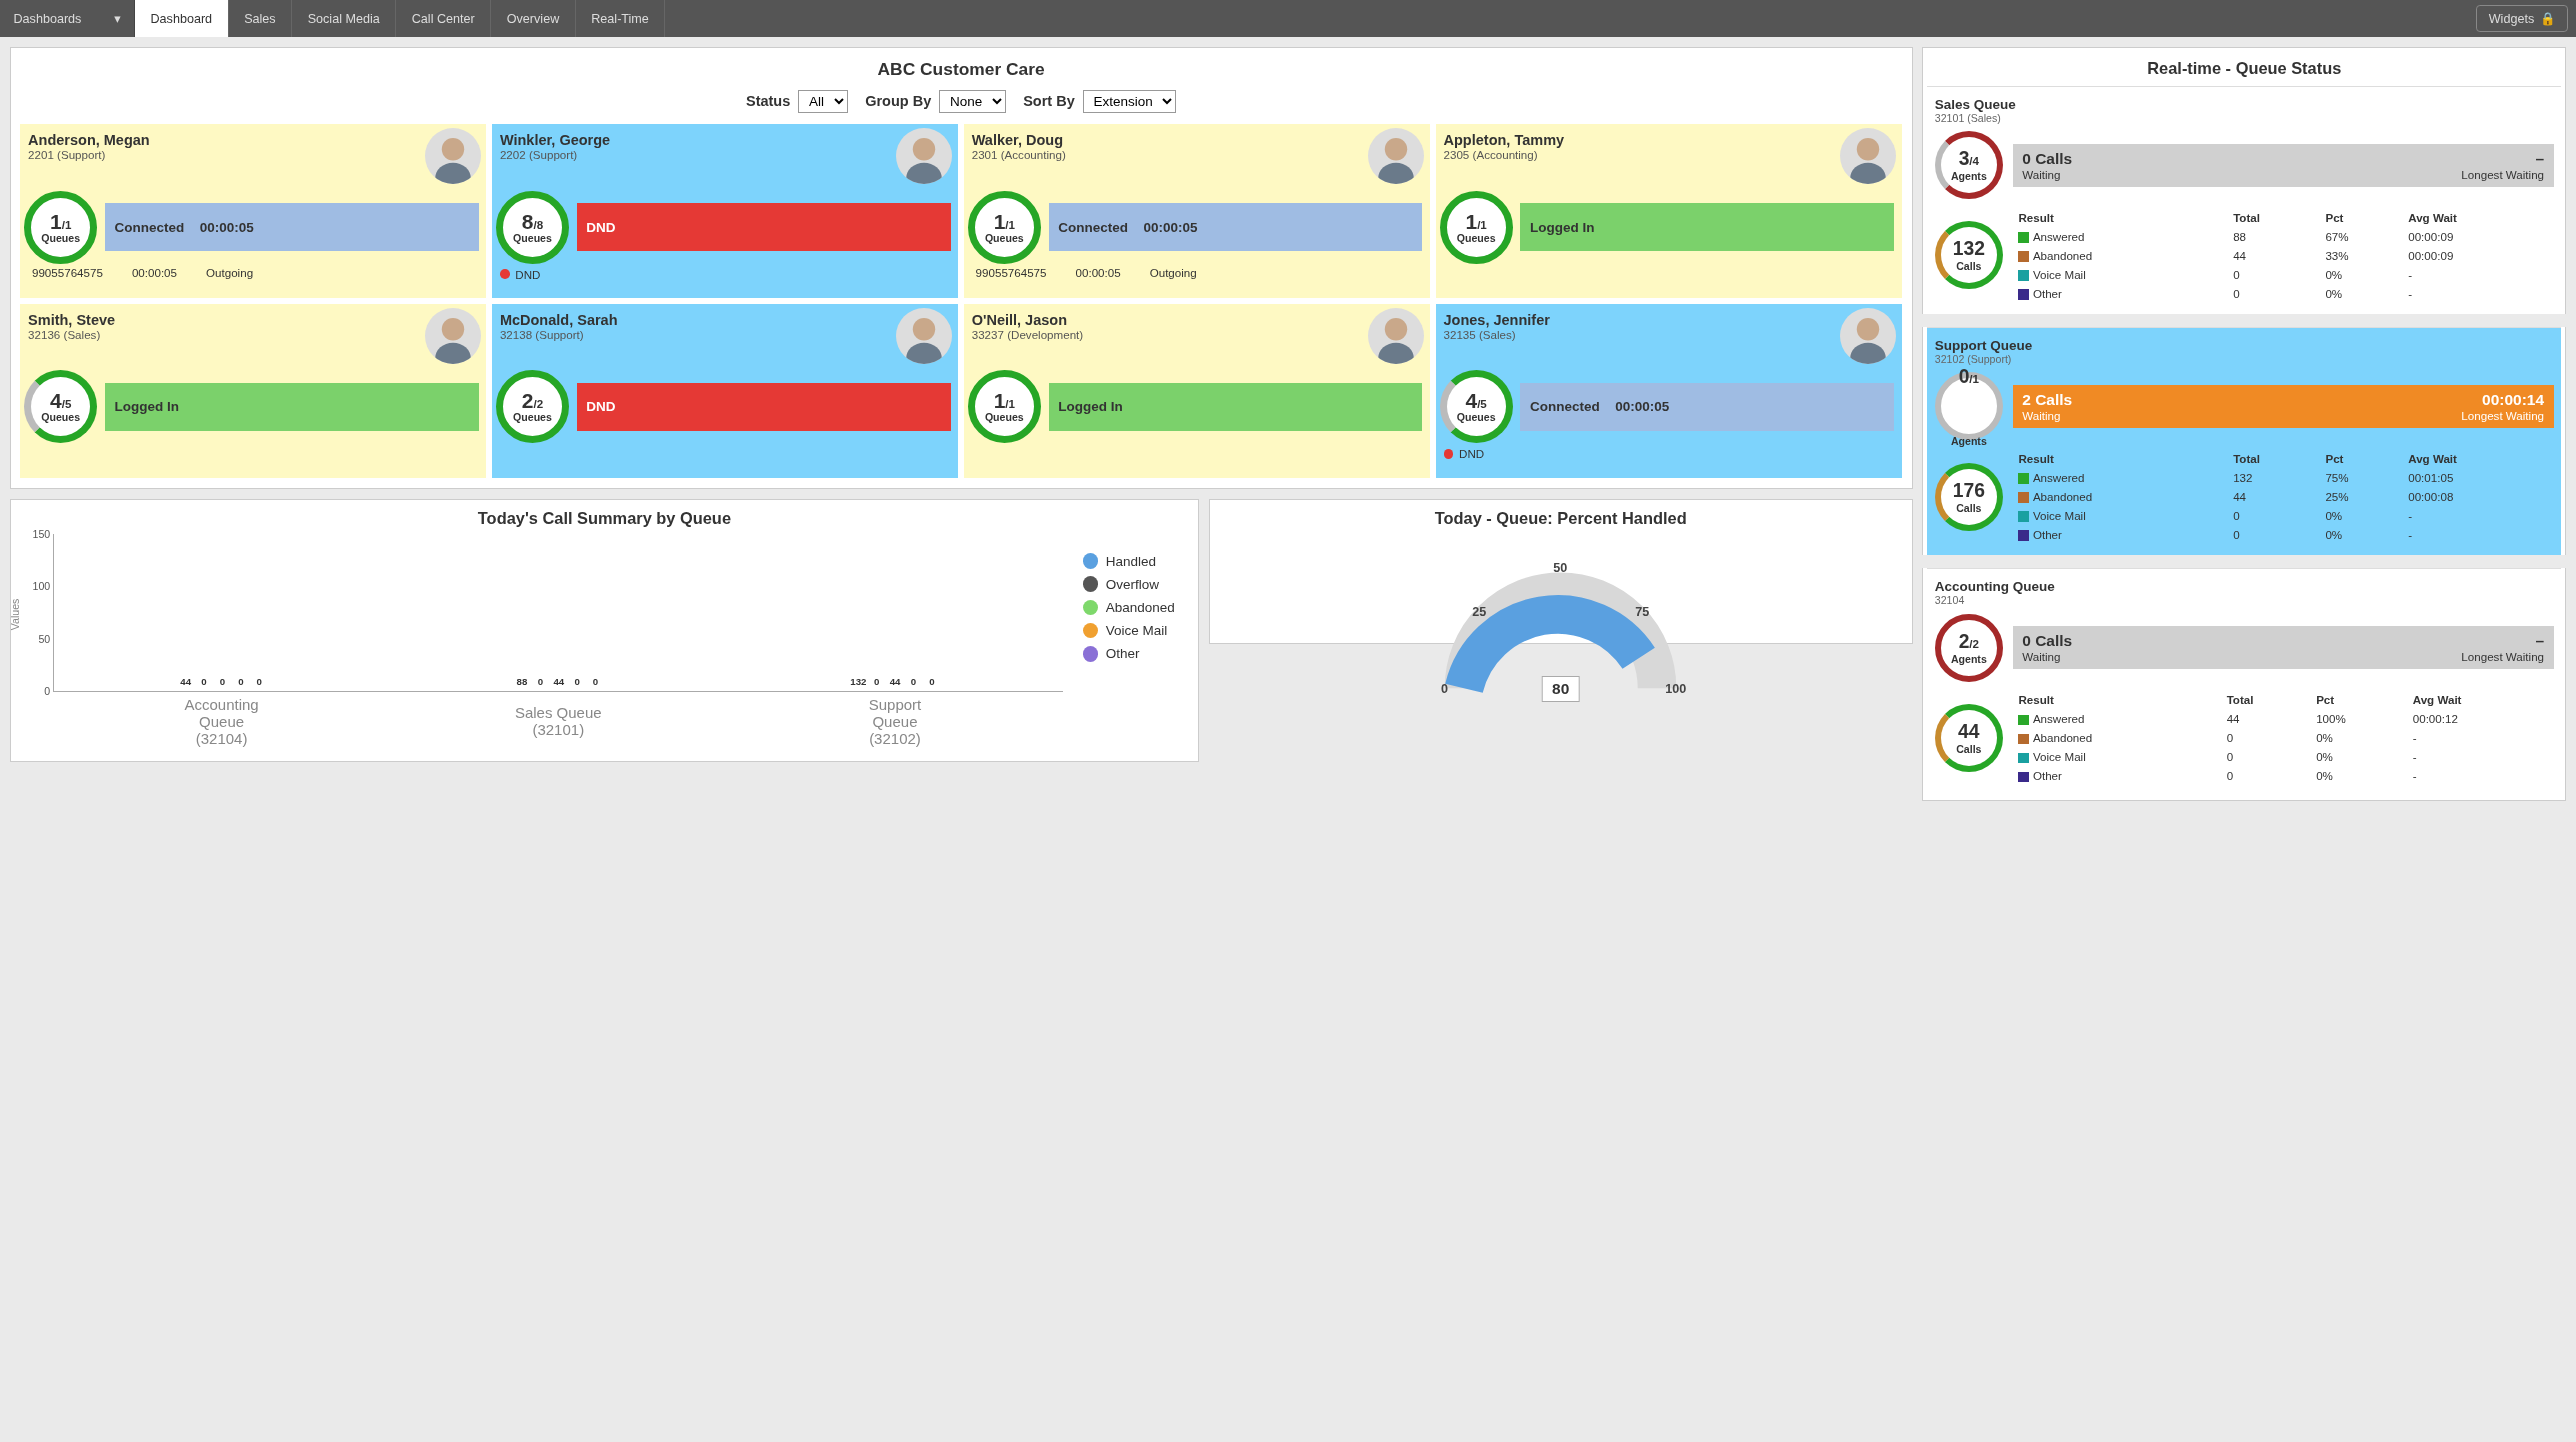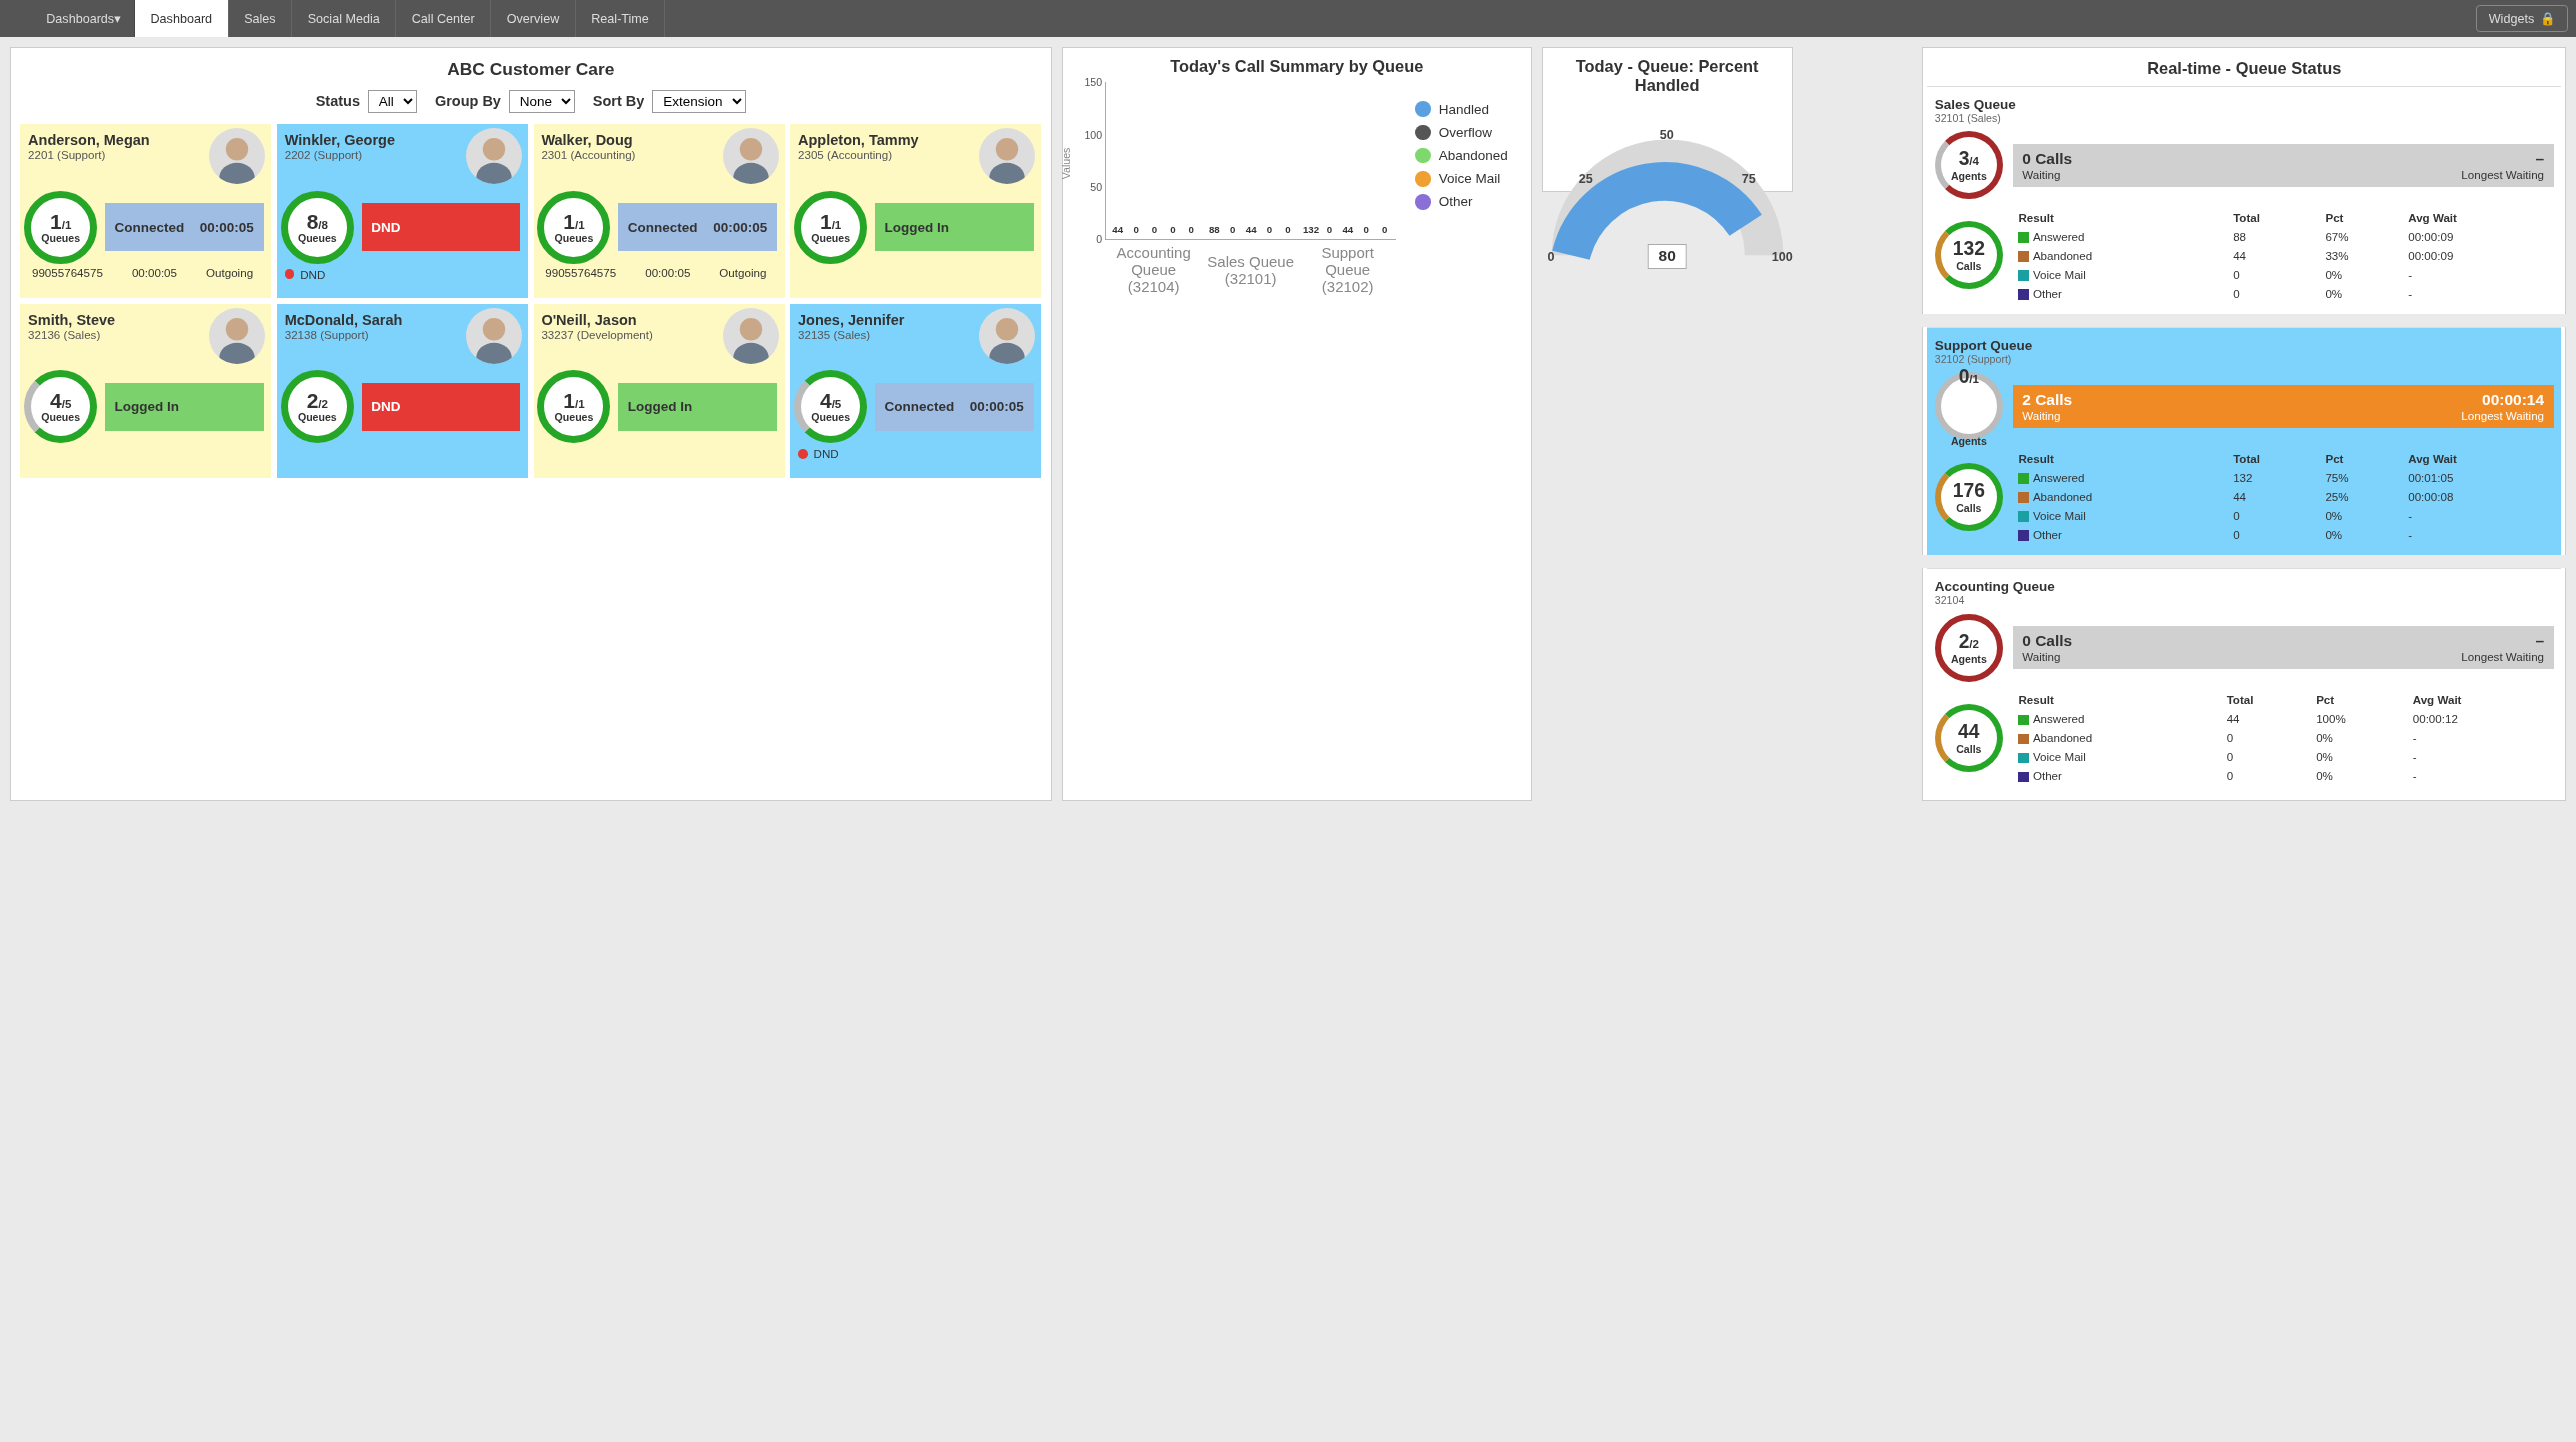"Dashboards" .brand { justify-content: flex-end -> space-between }
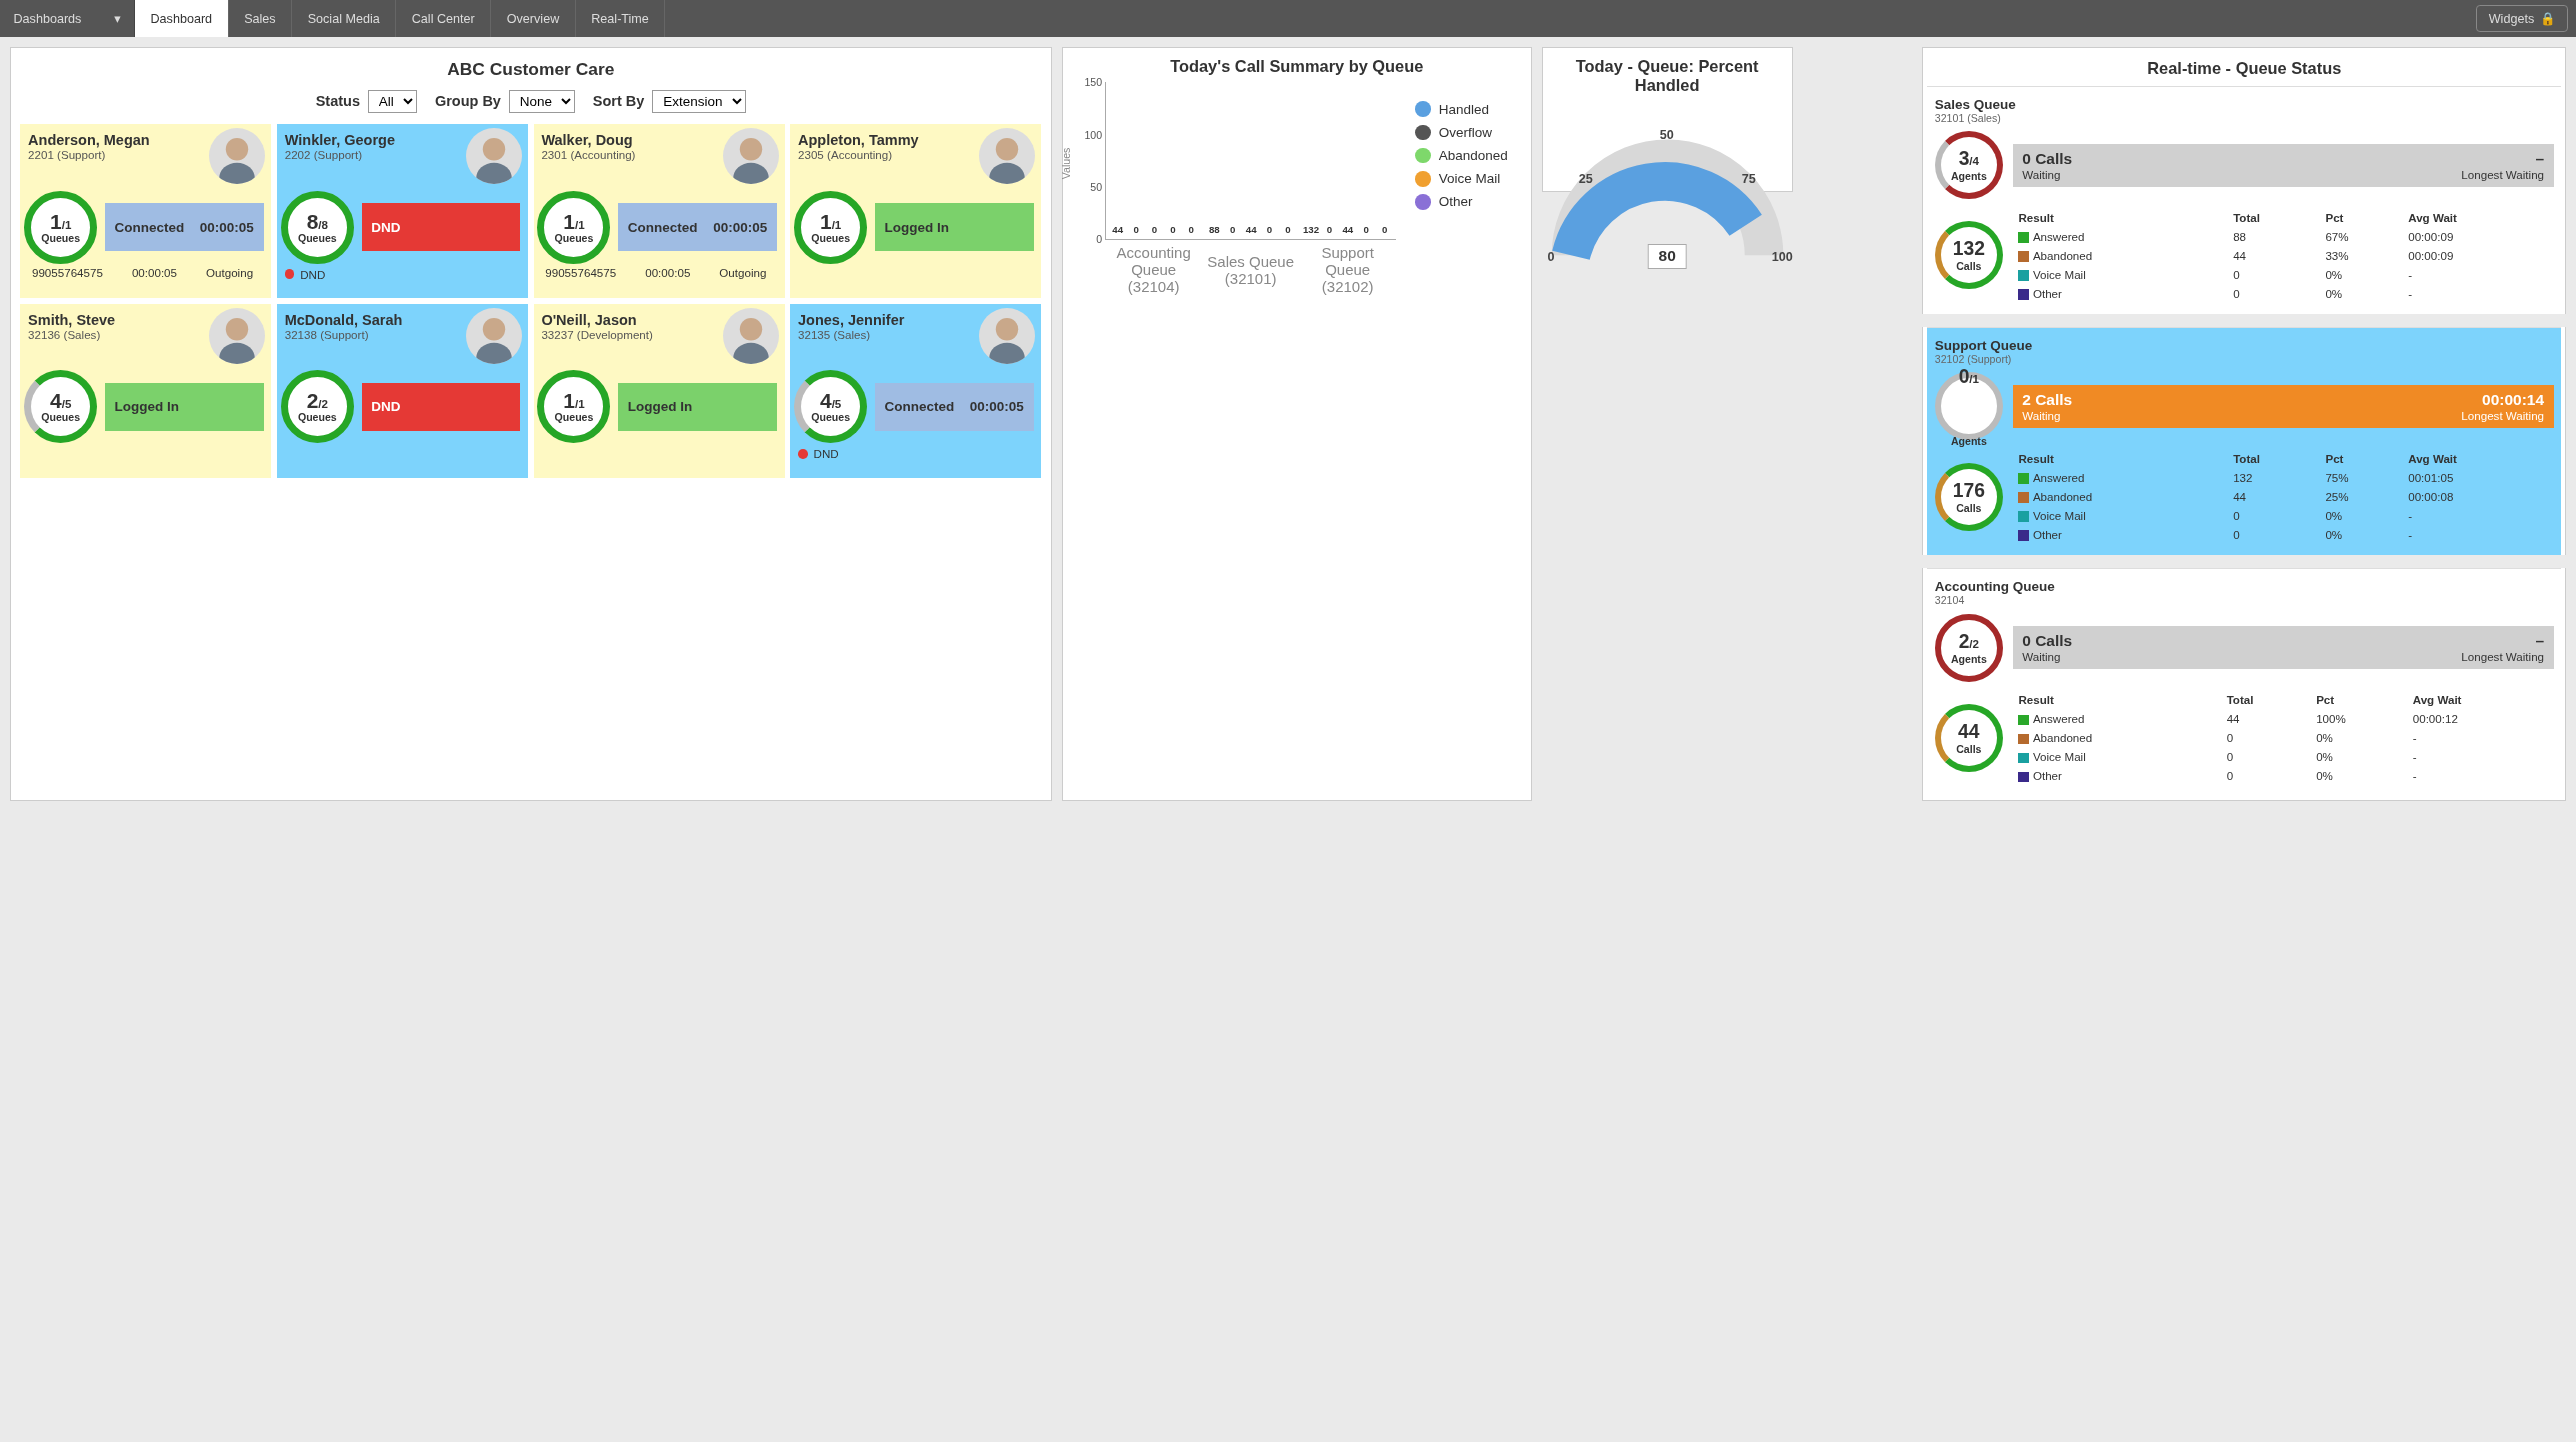"ABC Customer Care" .left { flex-direction: none -> column }
